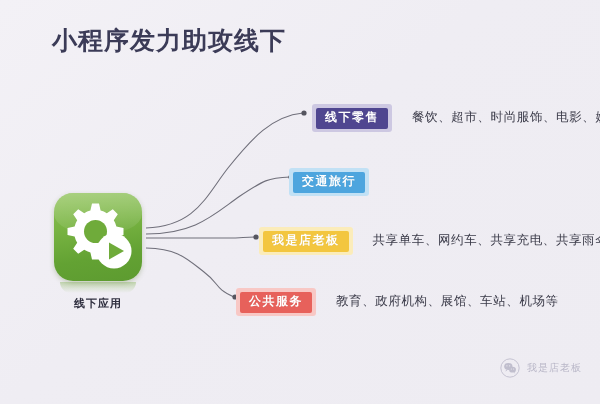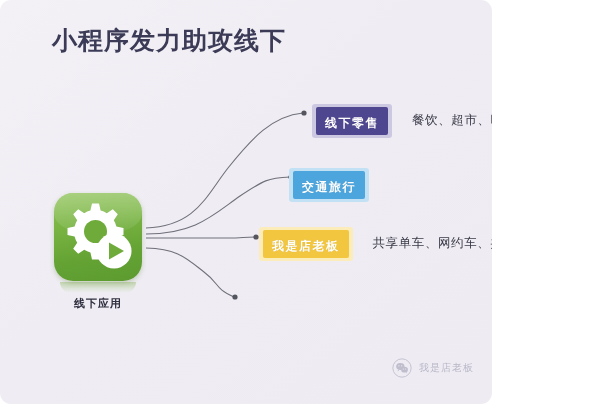"小程序发力助攻线下" #canvas { border-radius: 11px -> none; width: 492px -> 600px }
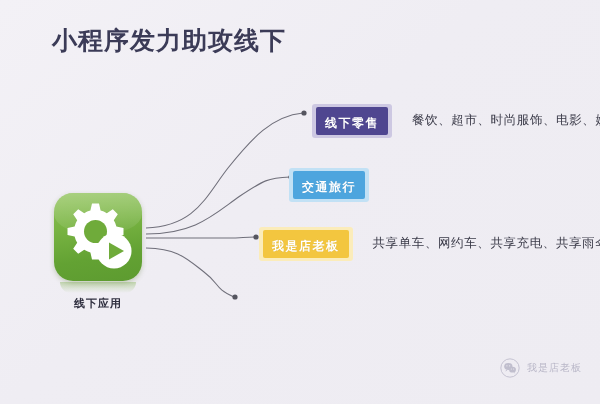"线下零售" .badge { padding: 10px 9px 4px 9px -> 3px 9px 4px 9px }
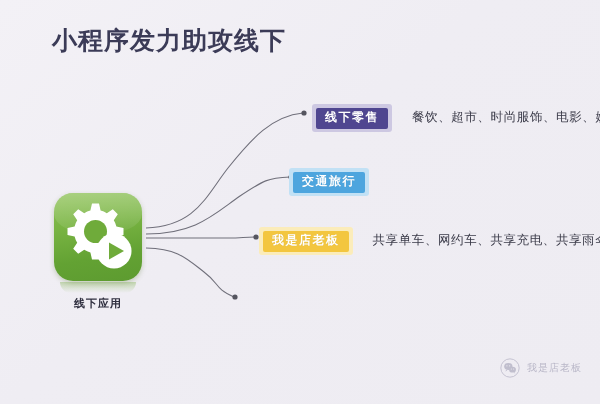"公共服务" div.branch { html: none -> <div> <span> <span>公共服务</span> </span> <span>教育、政府机构、展馆、车站、机场等</span> </div> }
